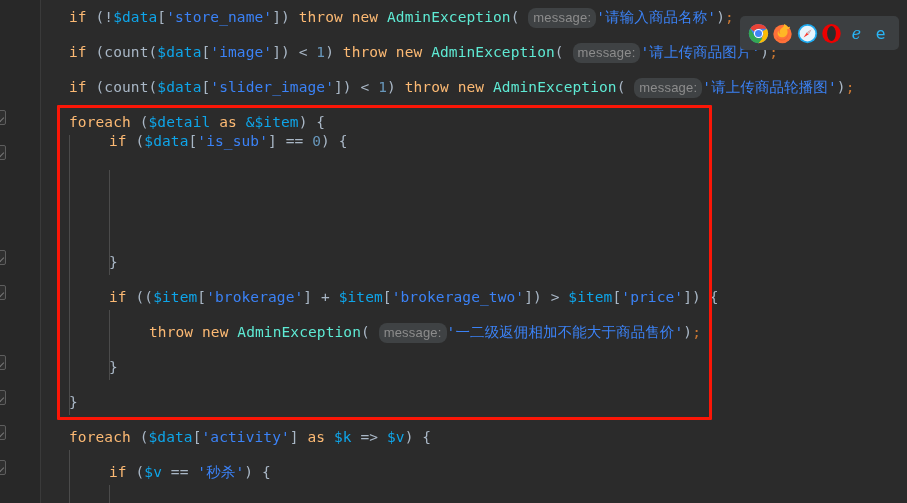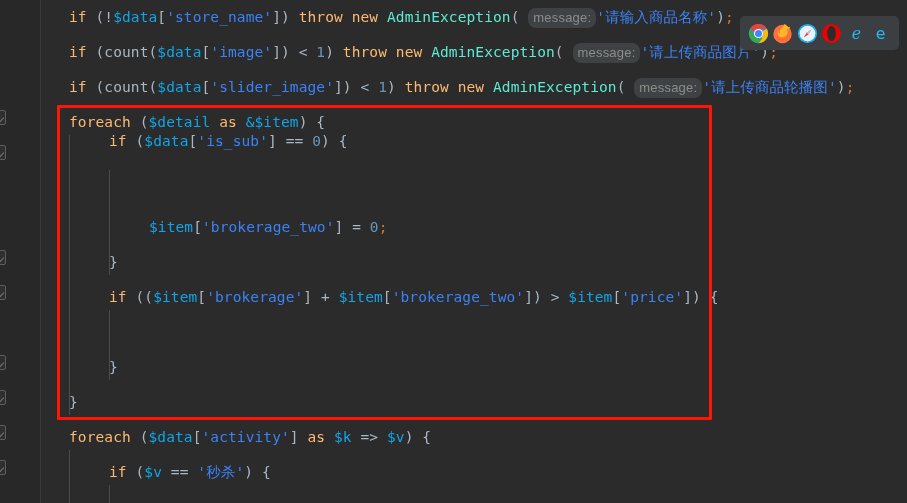"$item['brokerage_two'] = 0;" div.line { html: <div><span>$item</span><span>[</span><span>'<span>brokerage_two</span>'</span><span>] = </span><span>0</span><span>;</span></div> -> none }
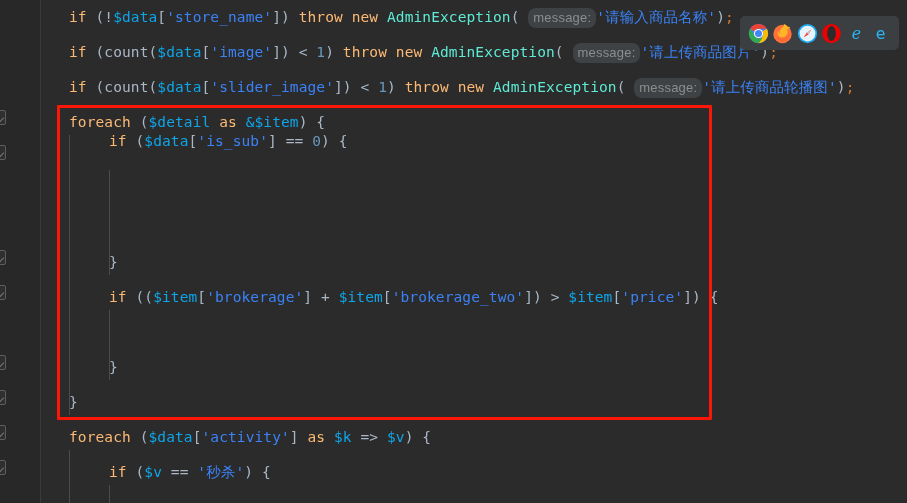"throw new AdminException( message:" div.line { html: none -> <div><span>throw</span><span> </span><span>new</span><span> </span><span>AdminException</span><span>( </span><span>message:</span><span>'<span>一二级返佣相加不能大于商品售价</span>'</span><span>)</span><span>;</span></div> }
